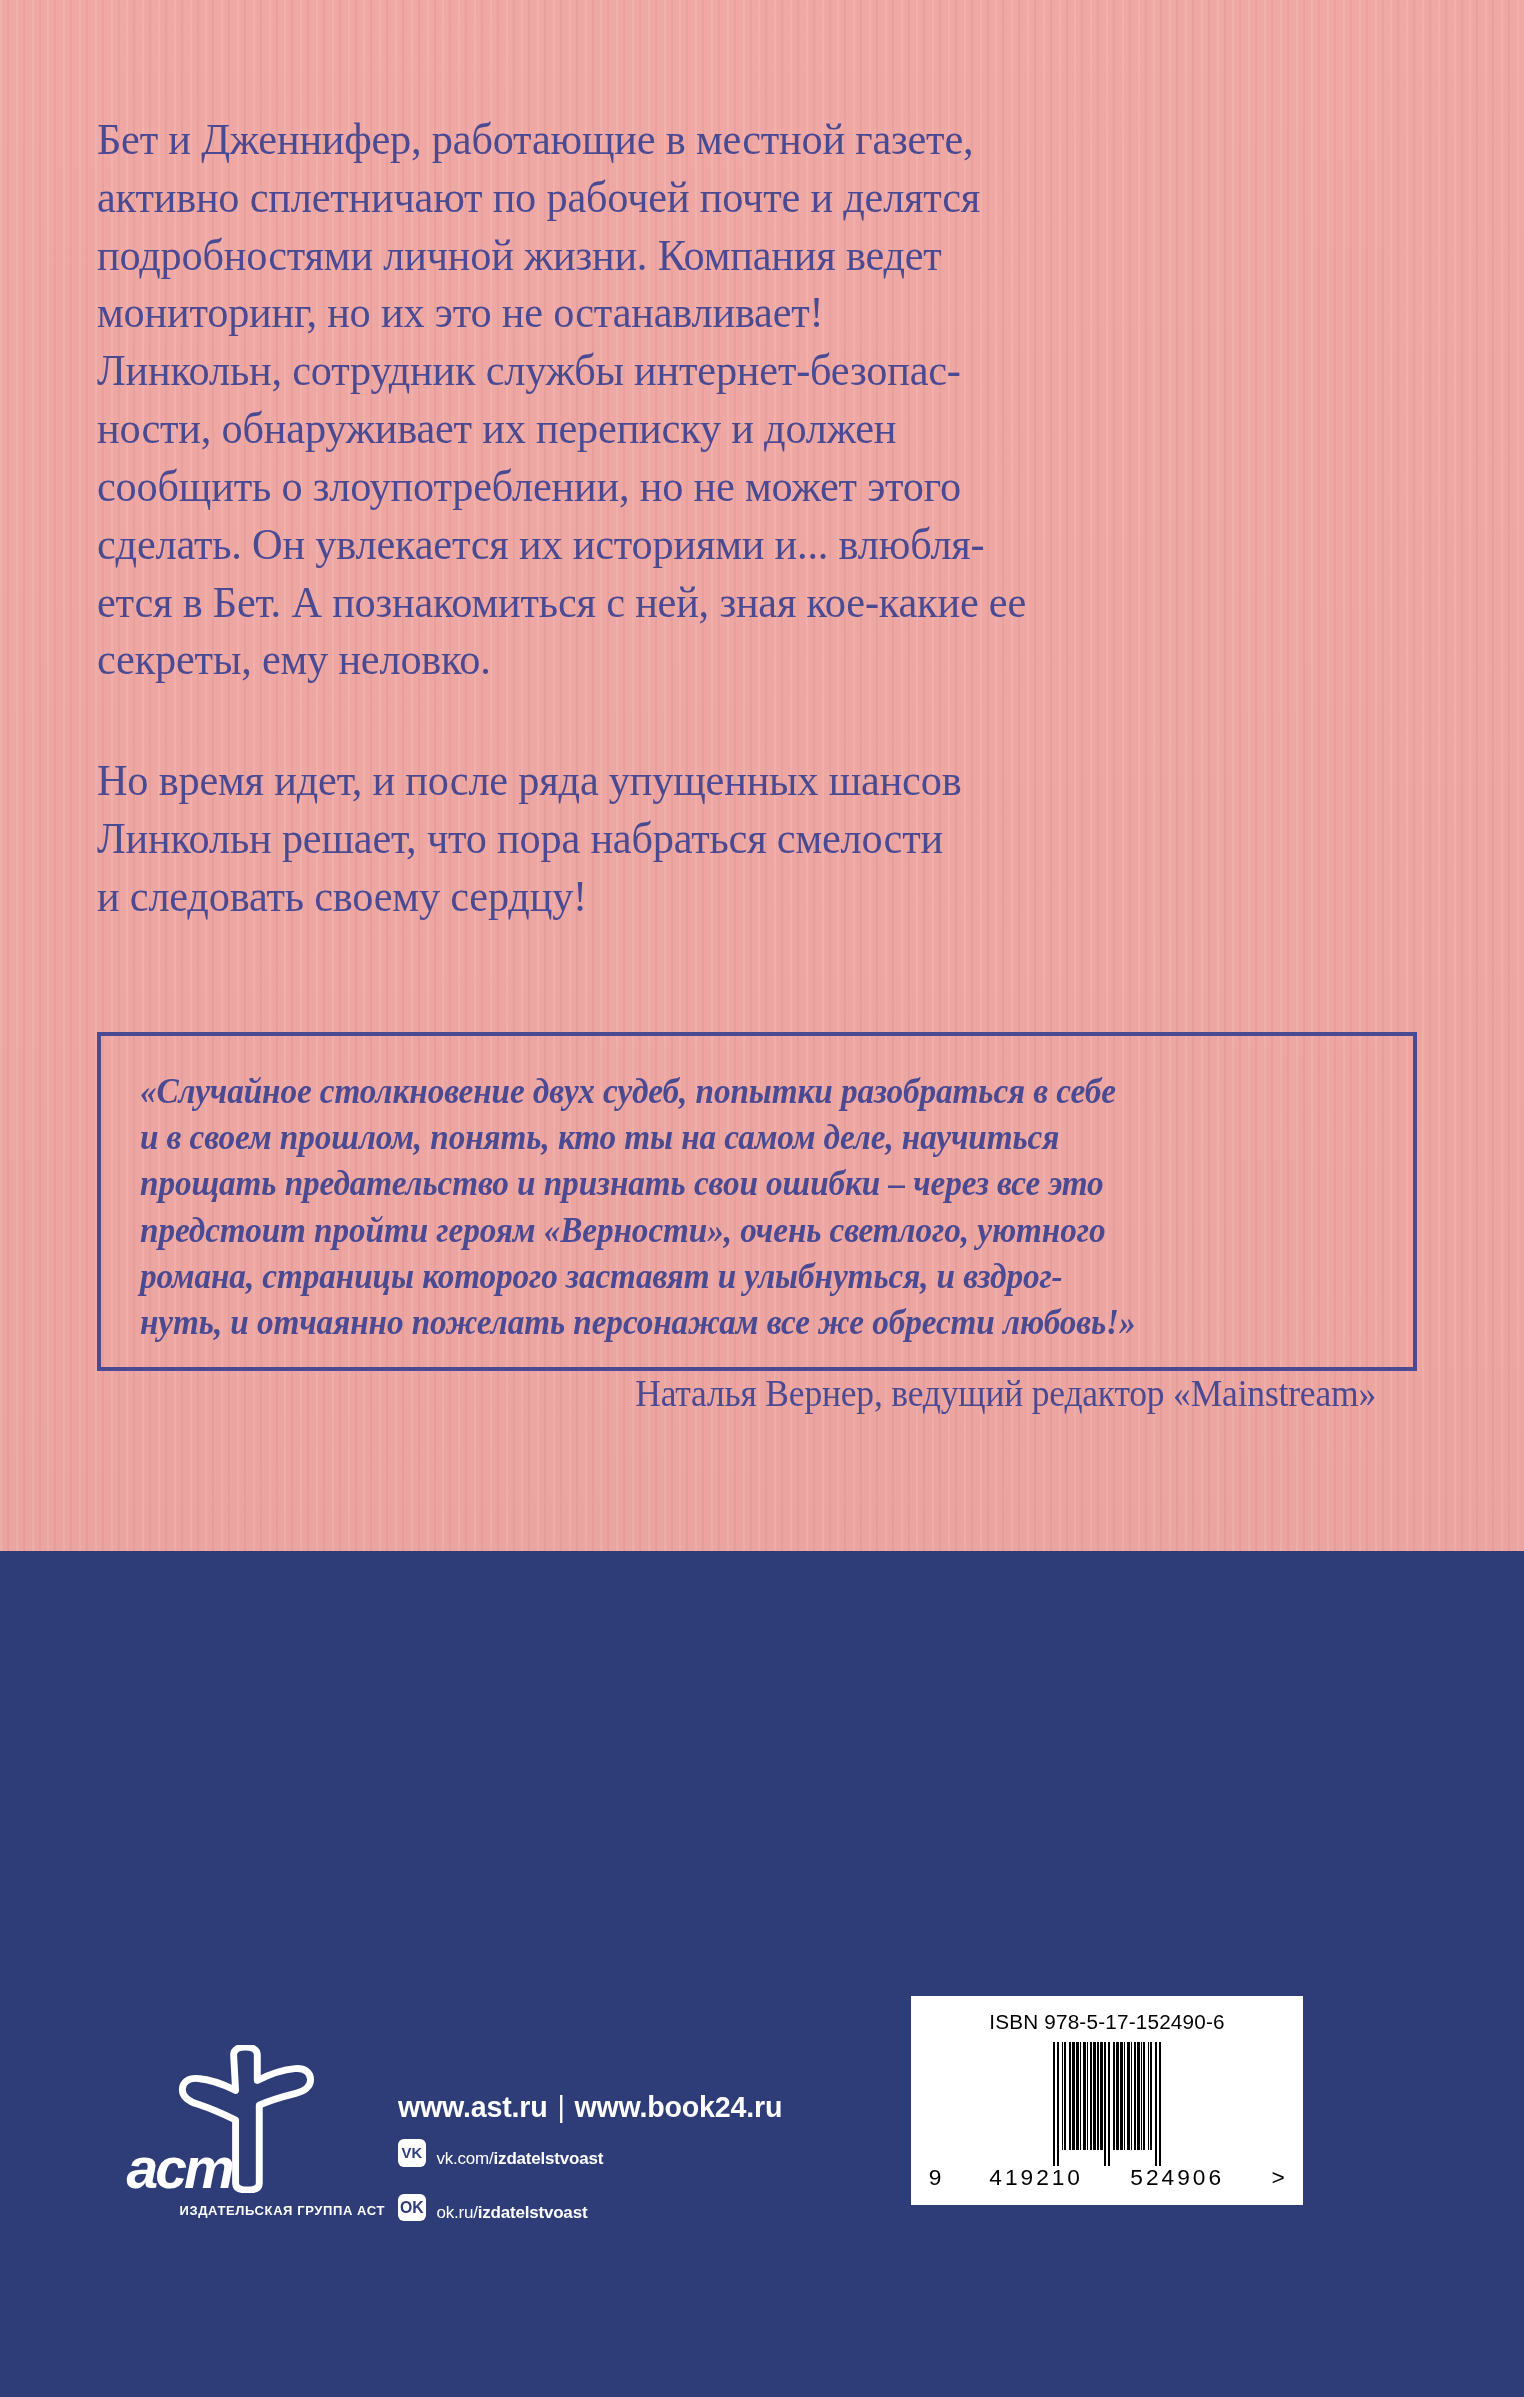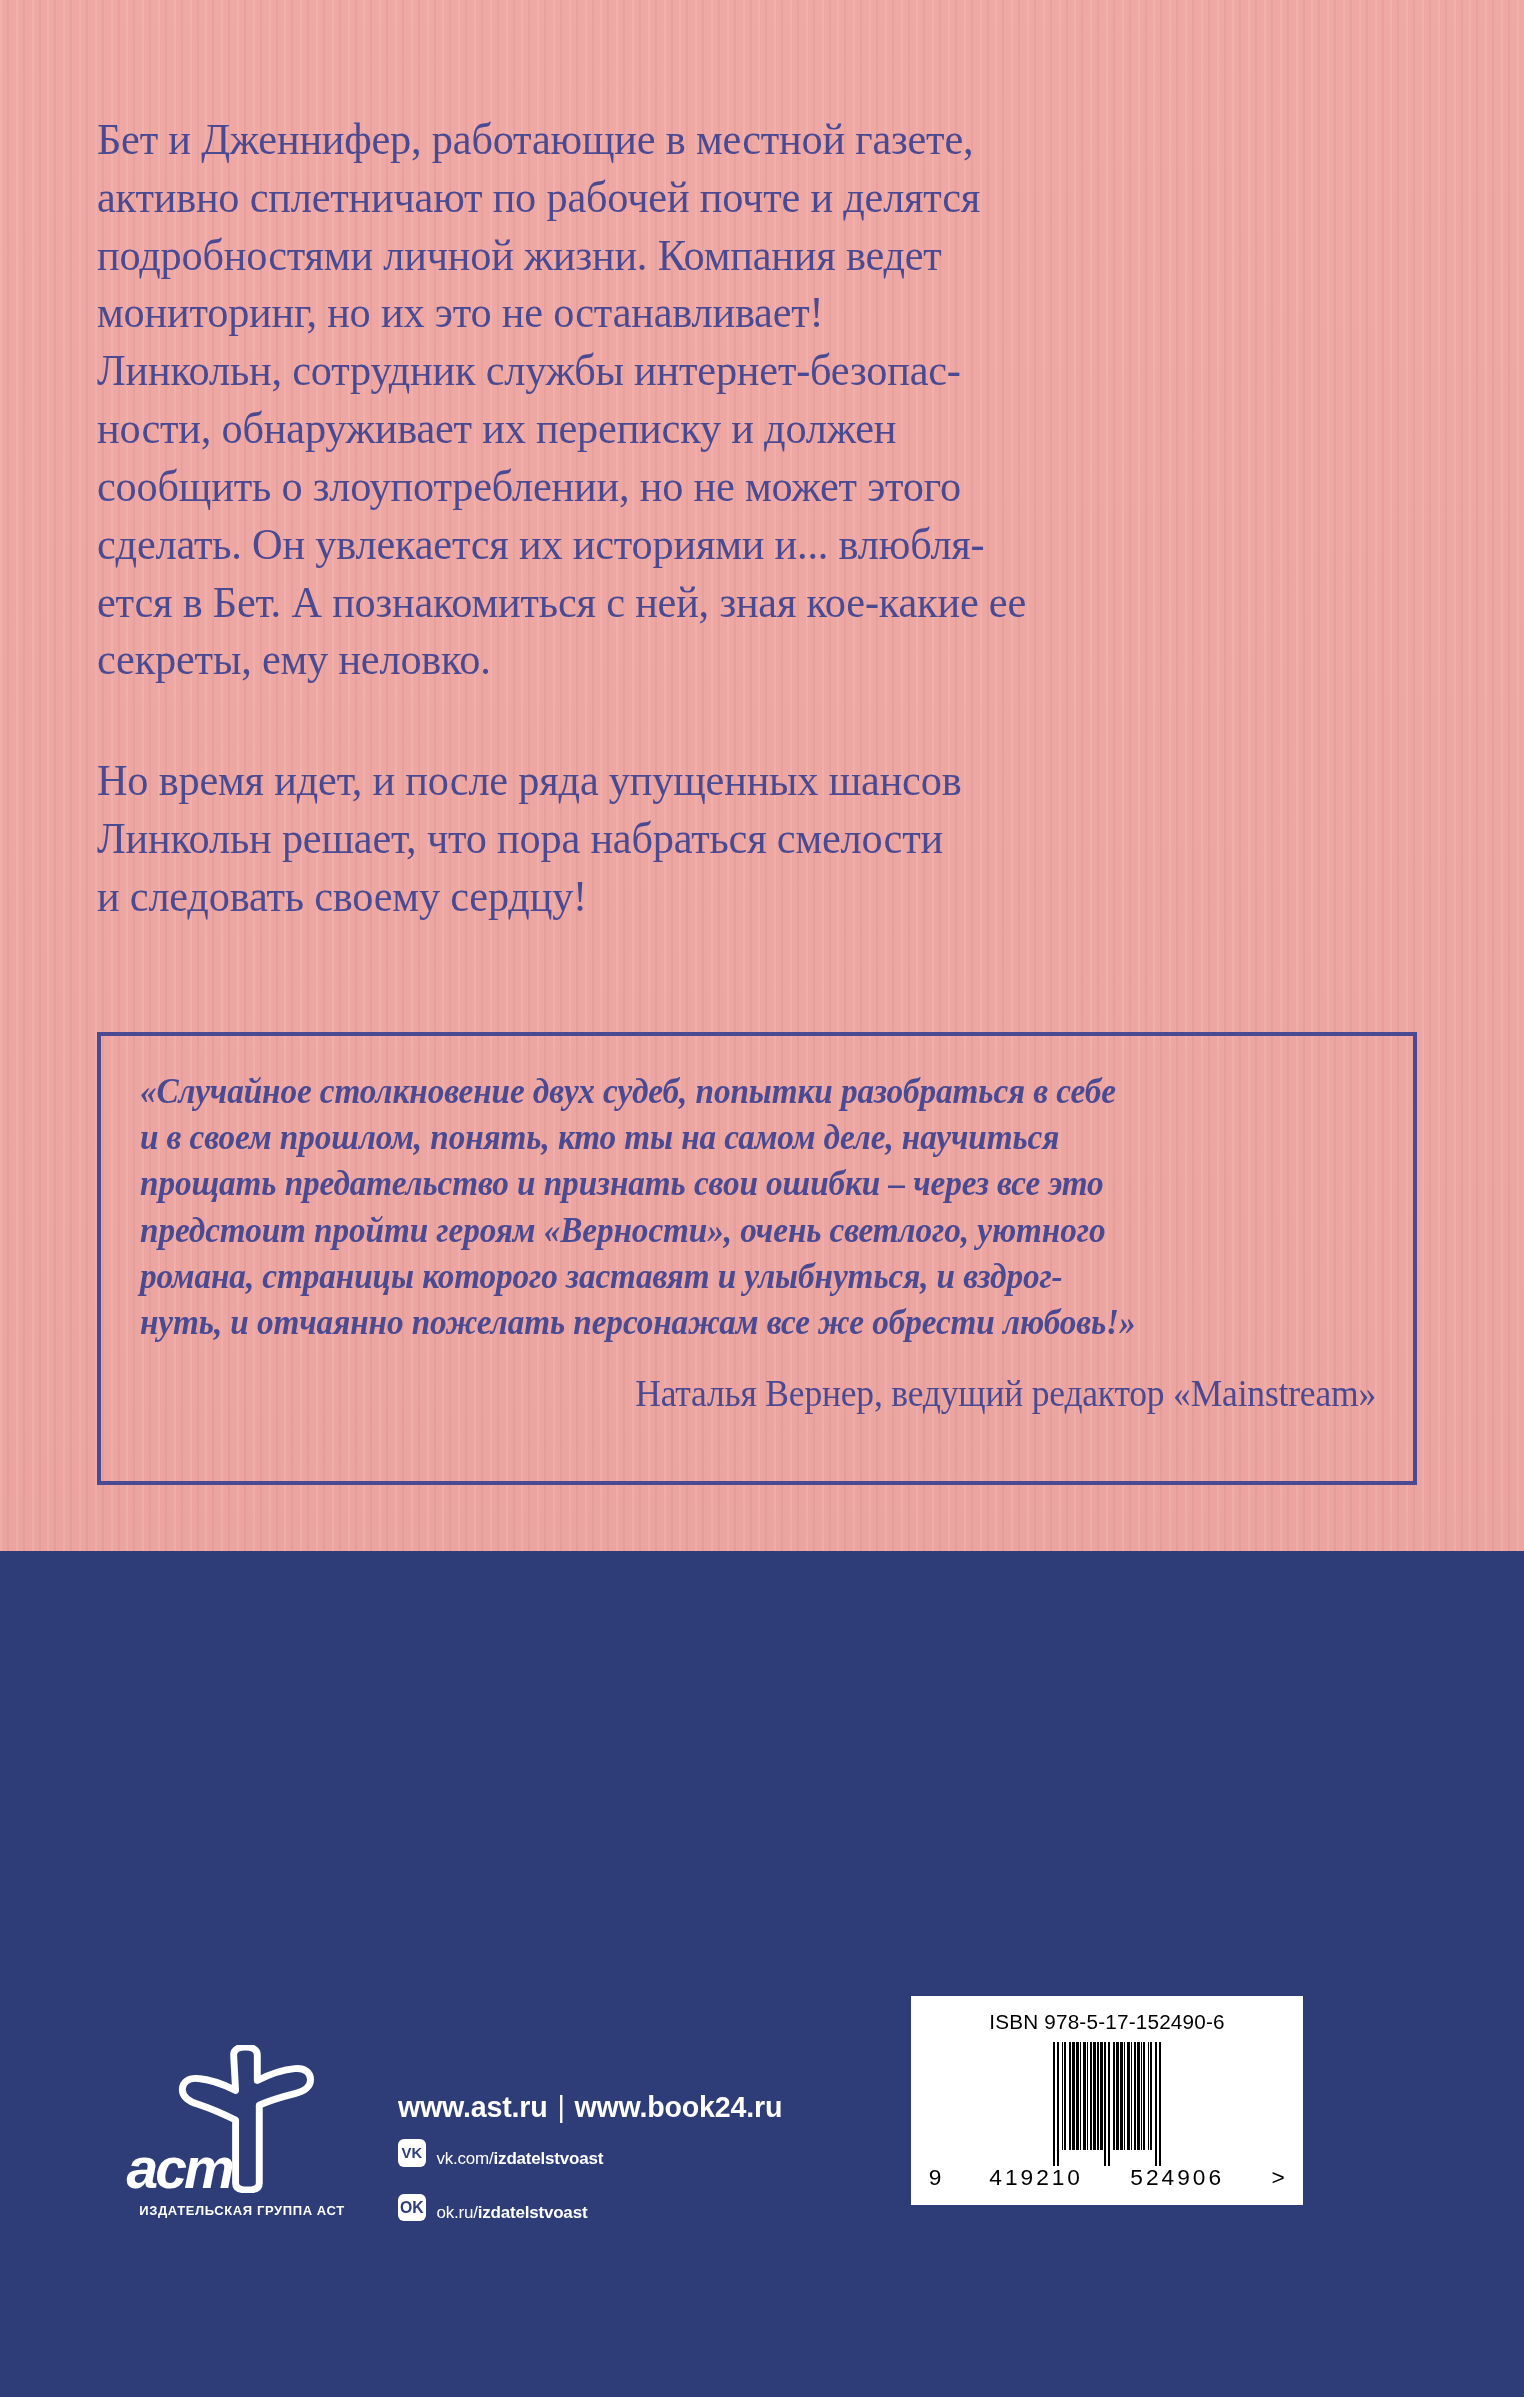"«Случайное столкновение двух судеб," .quotebox { height: 453px -> 339px }
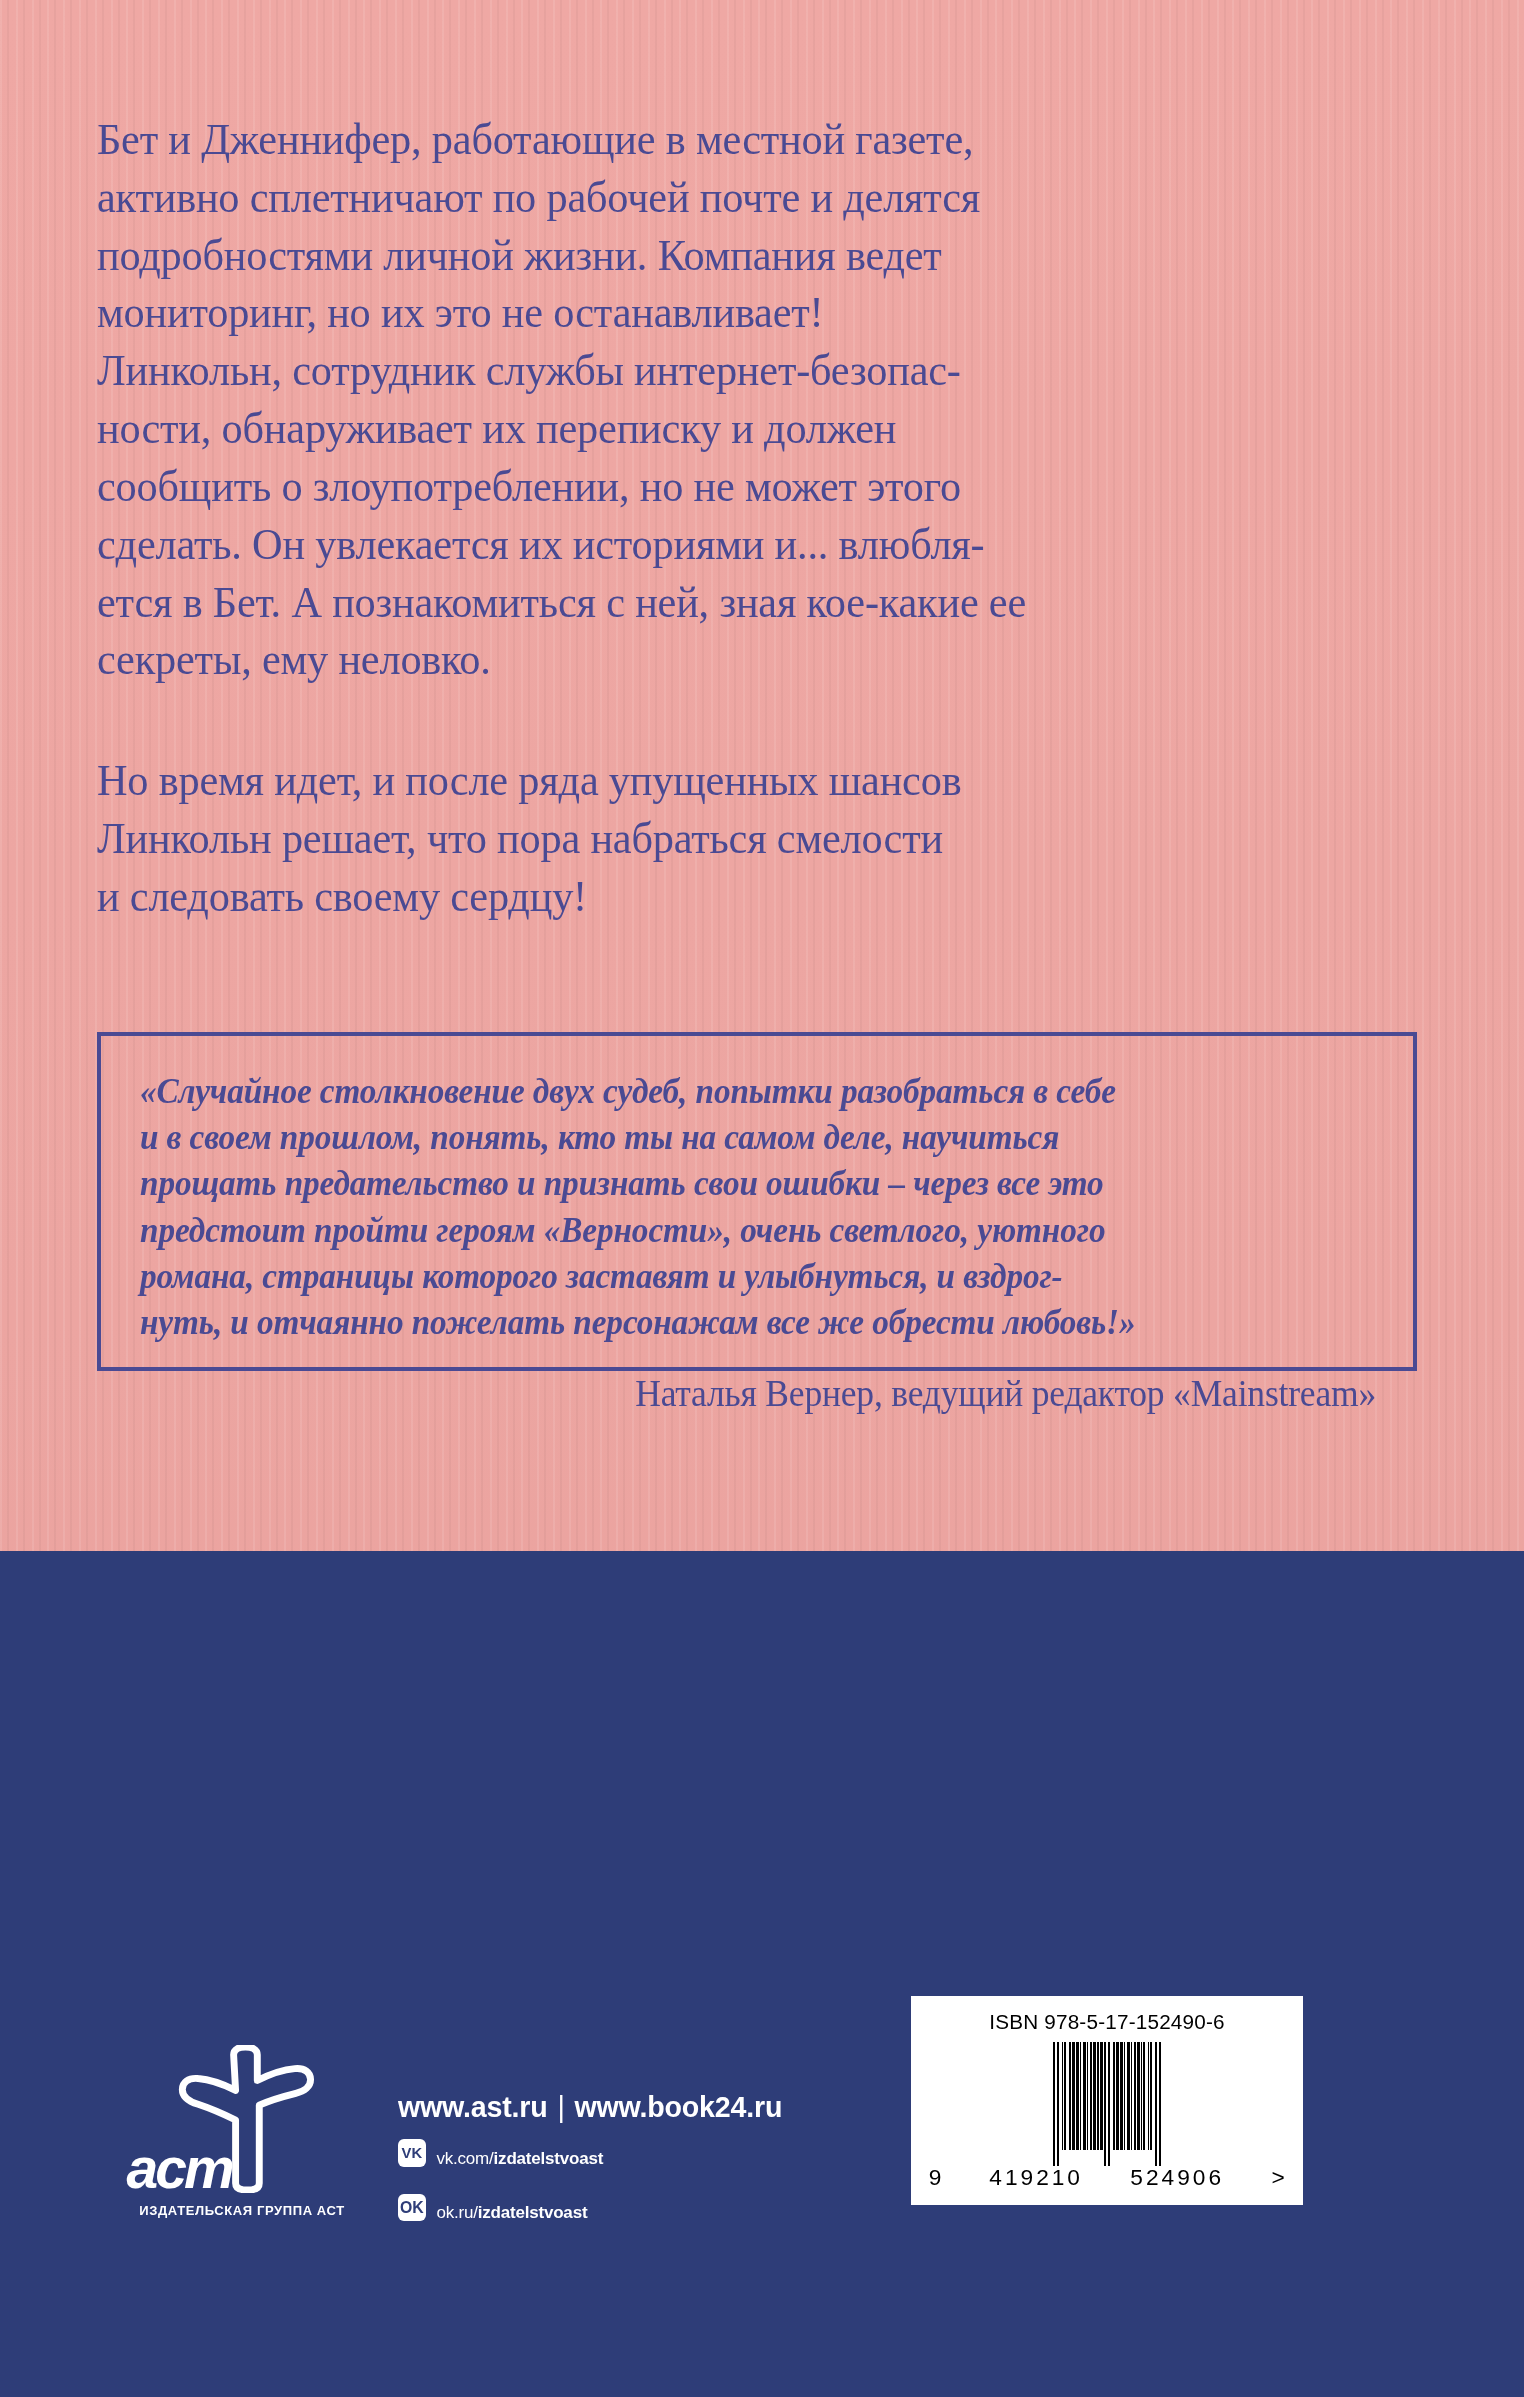"аст" .logo-block { text-align: center -> right }
